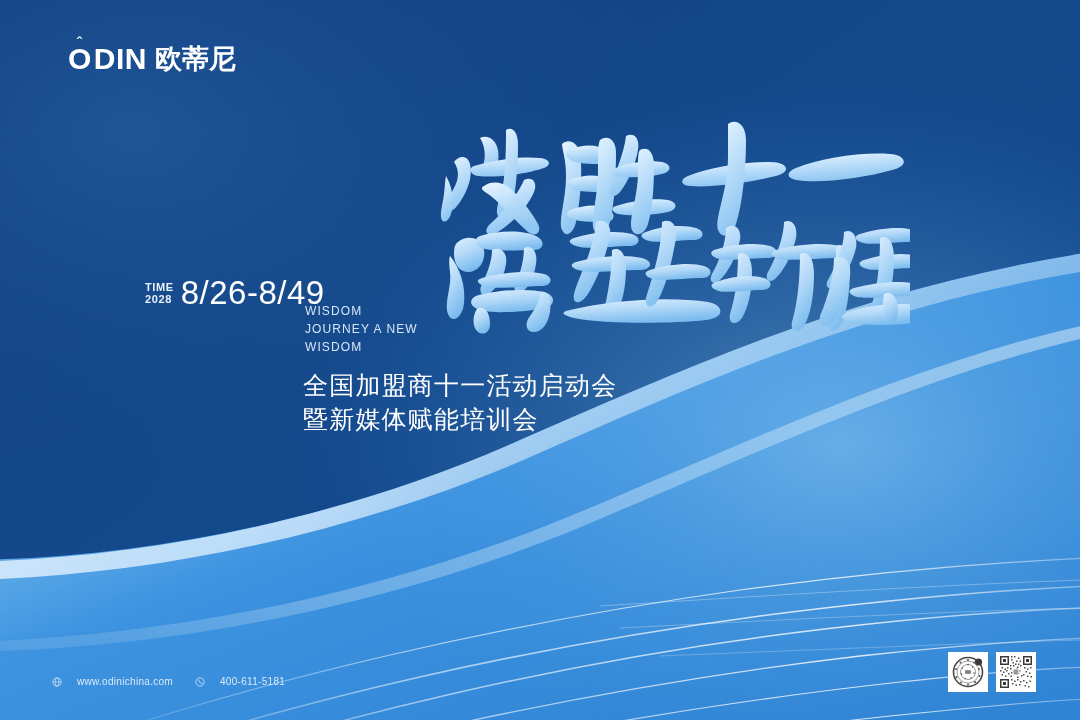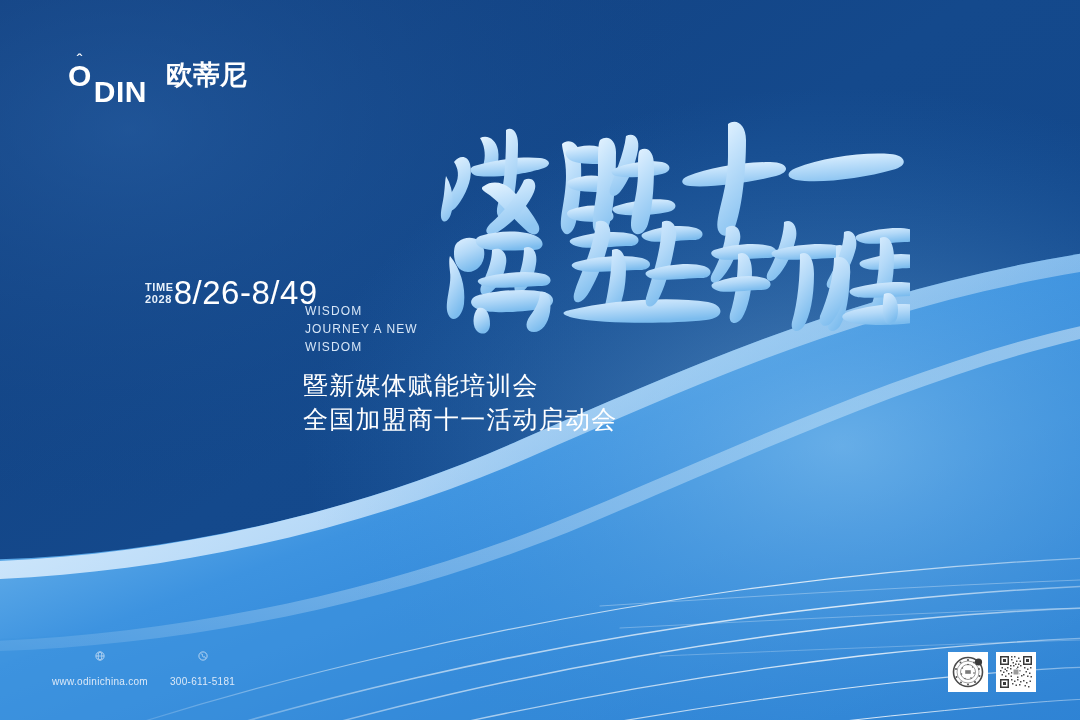"DIN" .logo-odin { margin-top: 33px -> none }
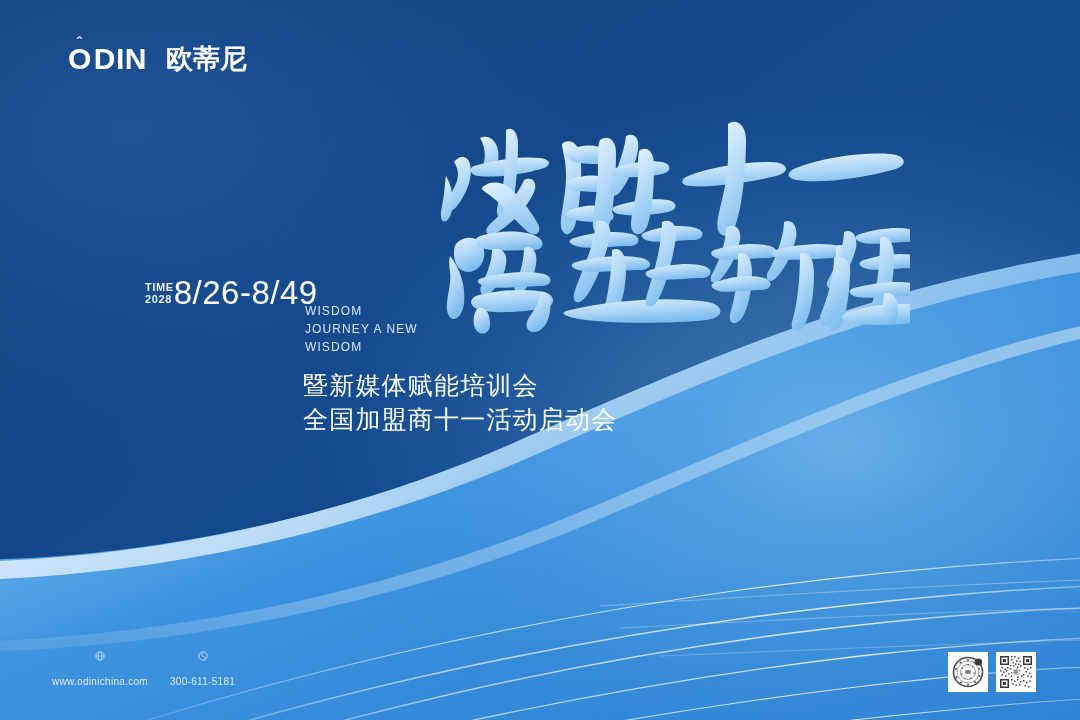"欧蒂尼" .logo-cn { margin-left: 16px -> 5px }
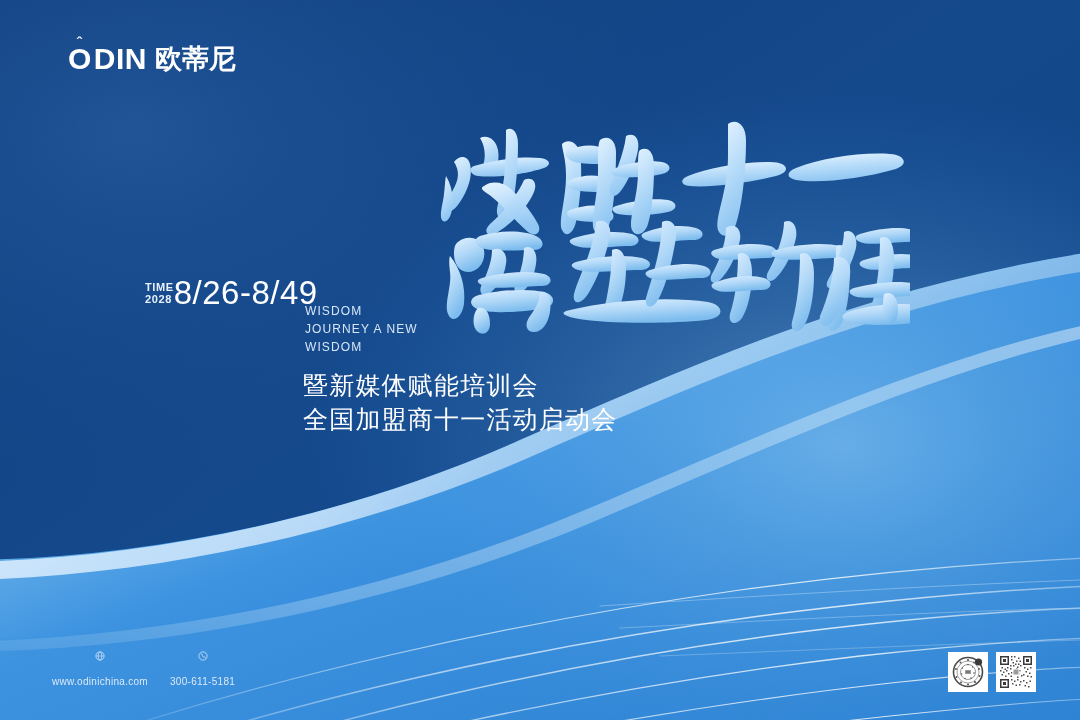"TIME" .date-row { gap: none -> 7px }
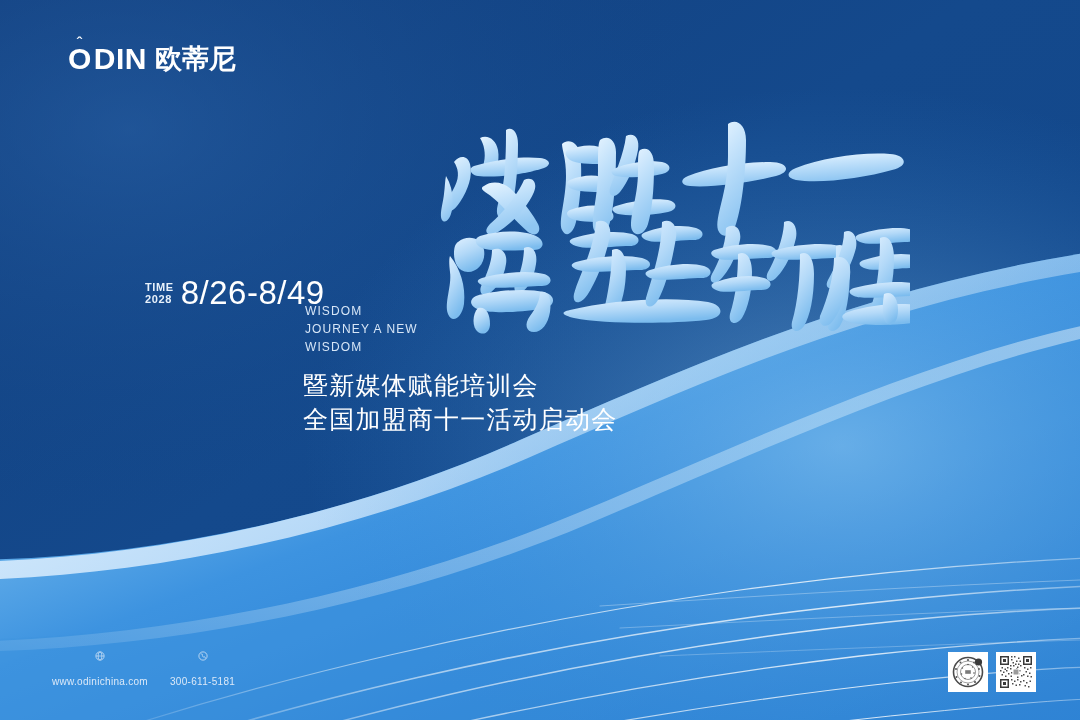"暨新媒体赋能培训会" div { order: before "全国加盟商十一活动启动会" -> after "全国加盟商十一活动启动会" }
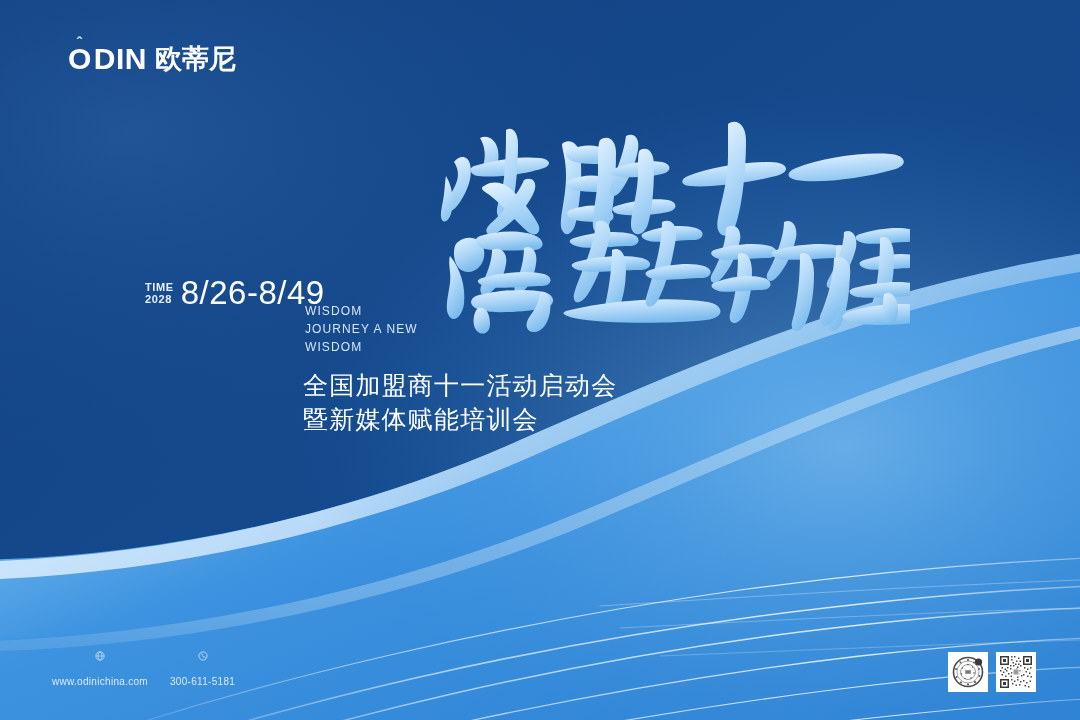"www.odinichina.com" .contact { flex-direction: column -> none }
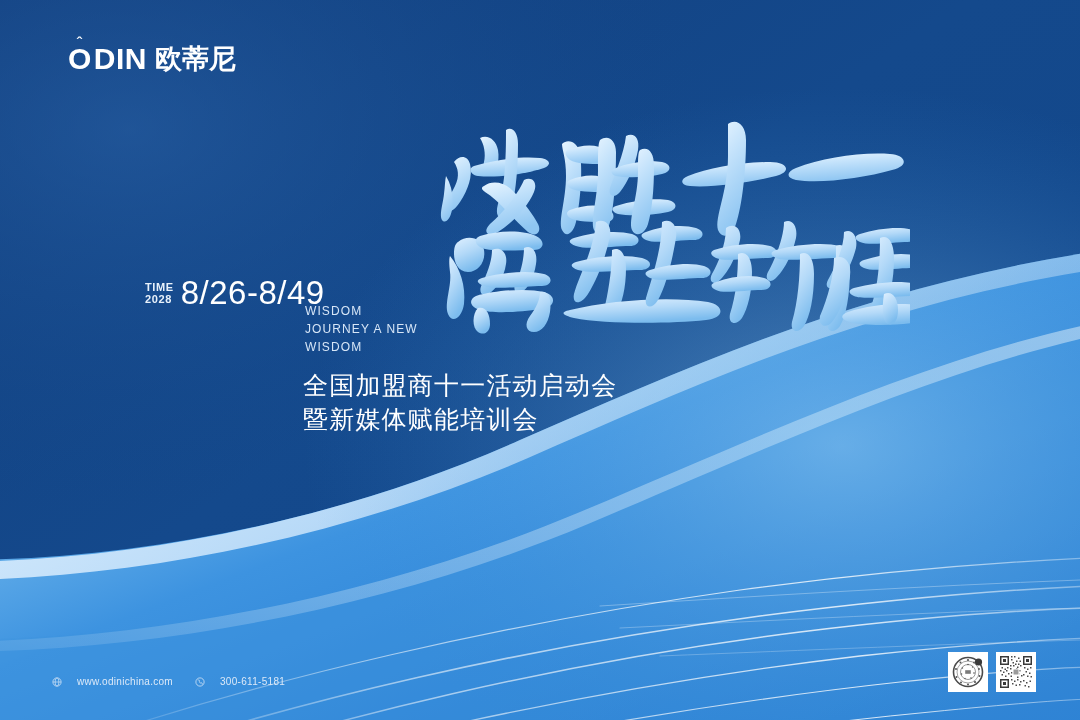"300-611-5181" span { text: 300-611-5181 -> 400-611-5181 }
